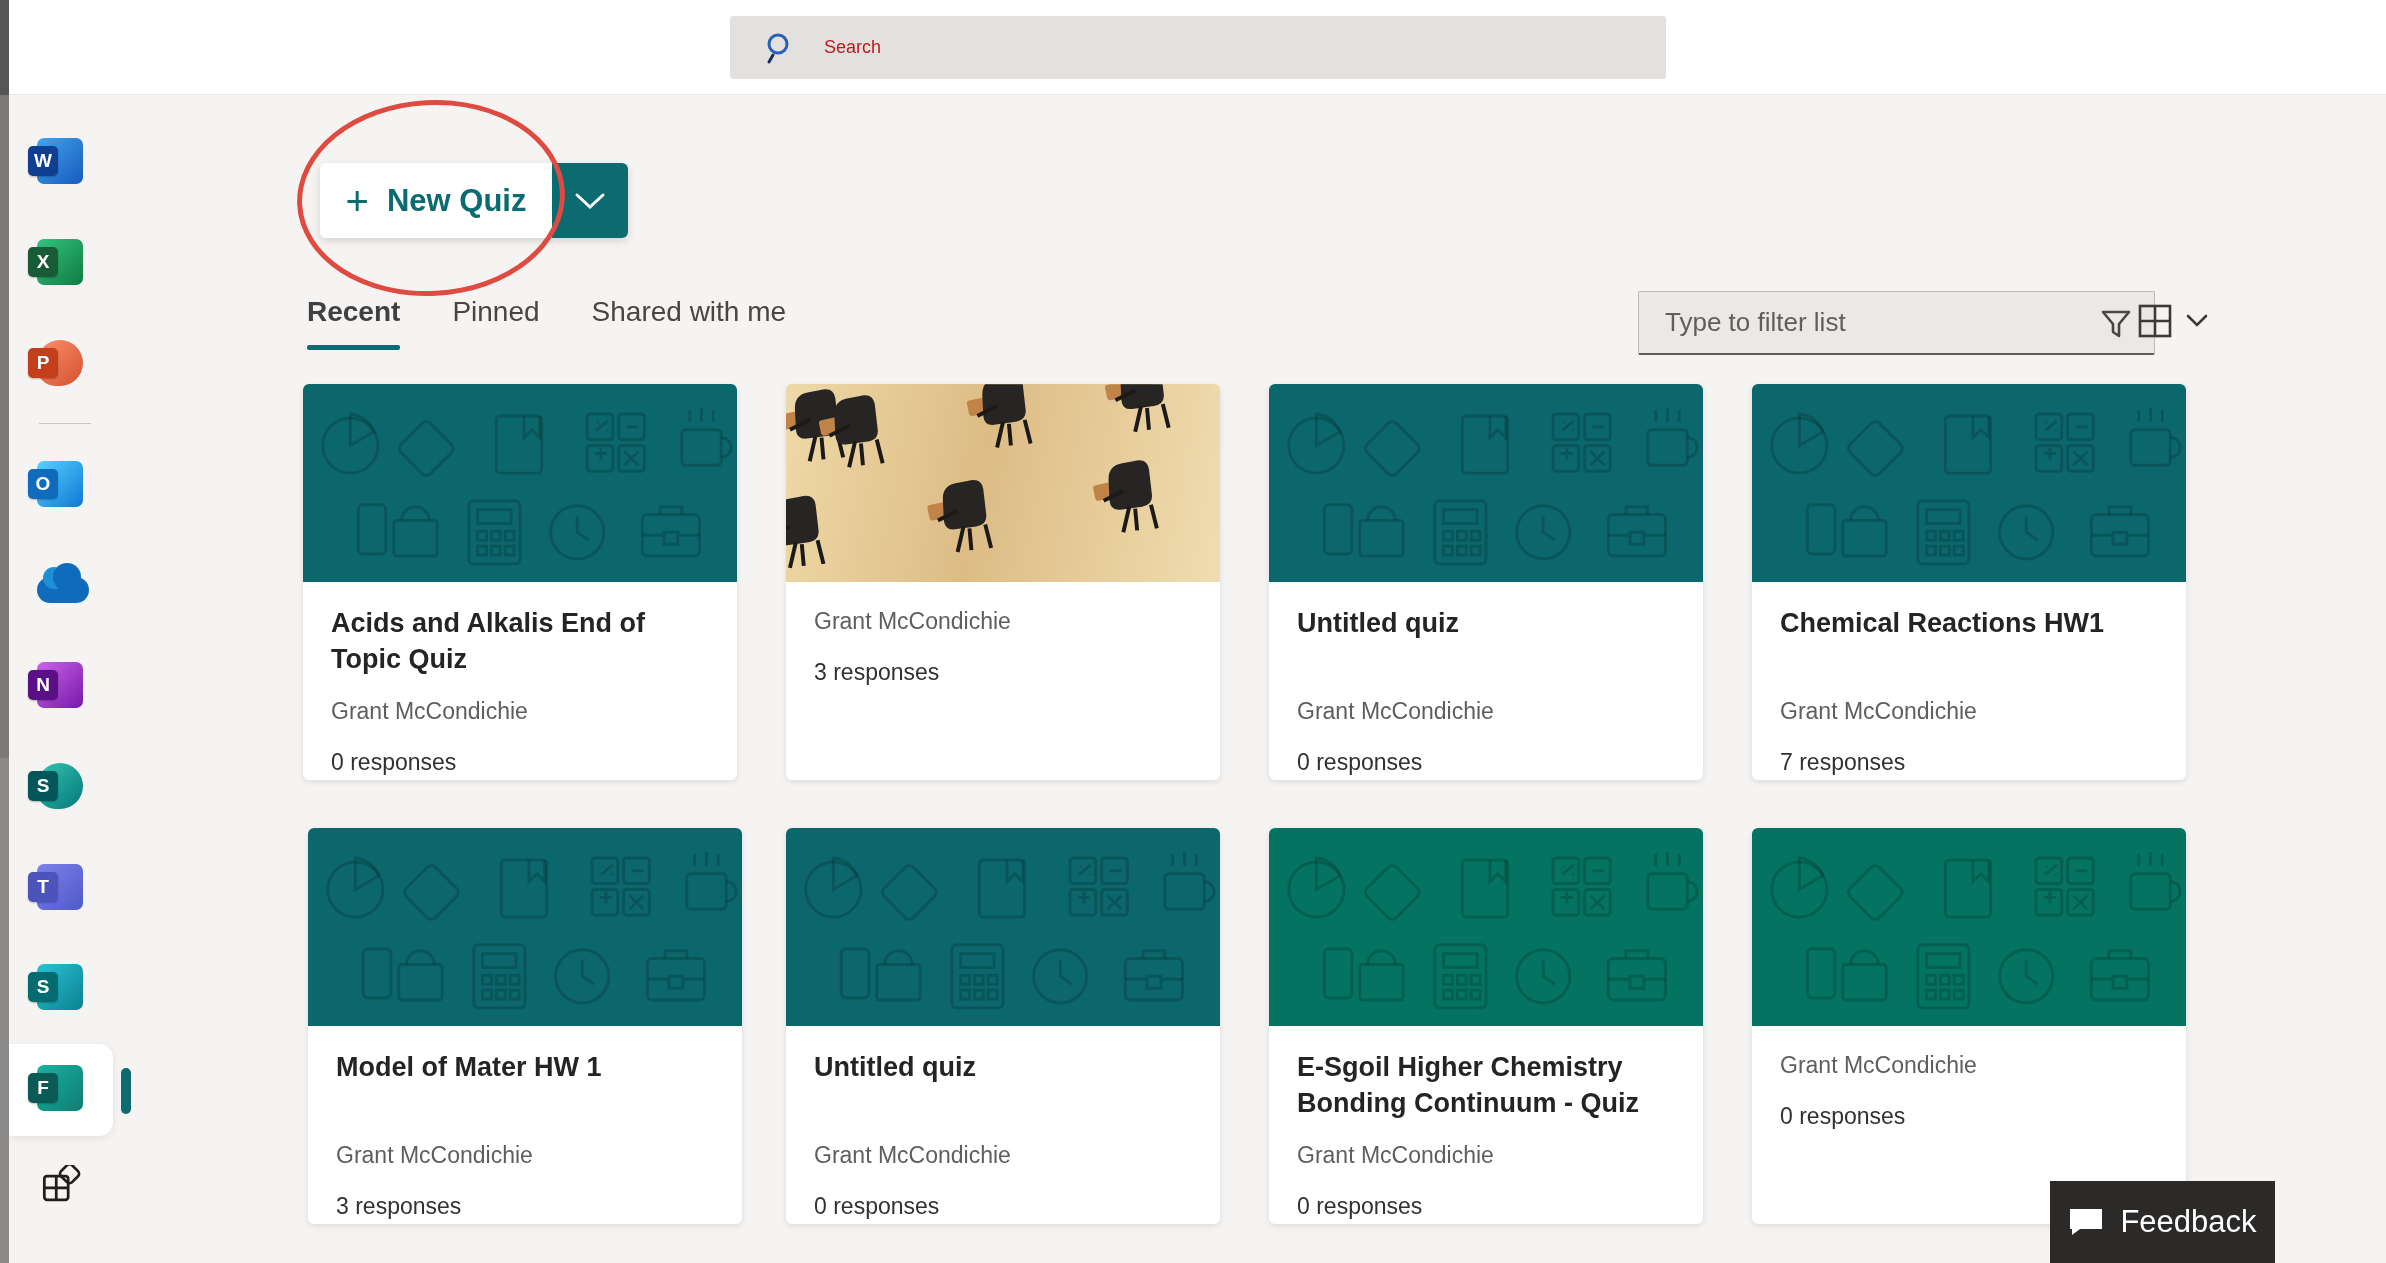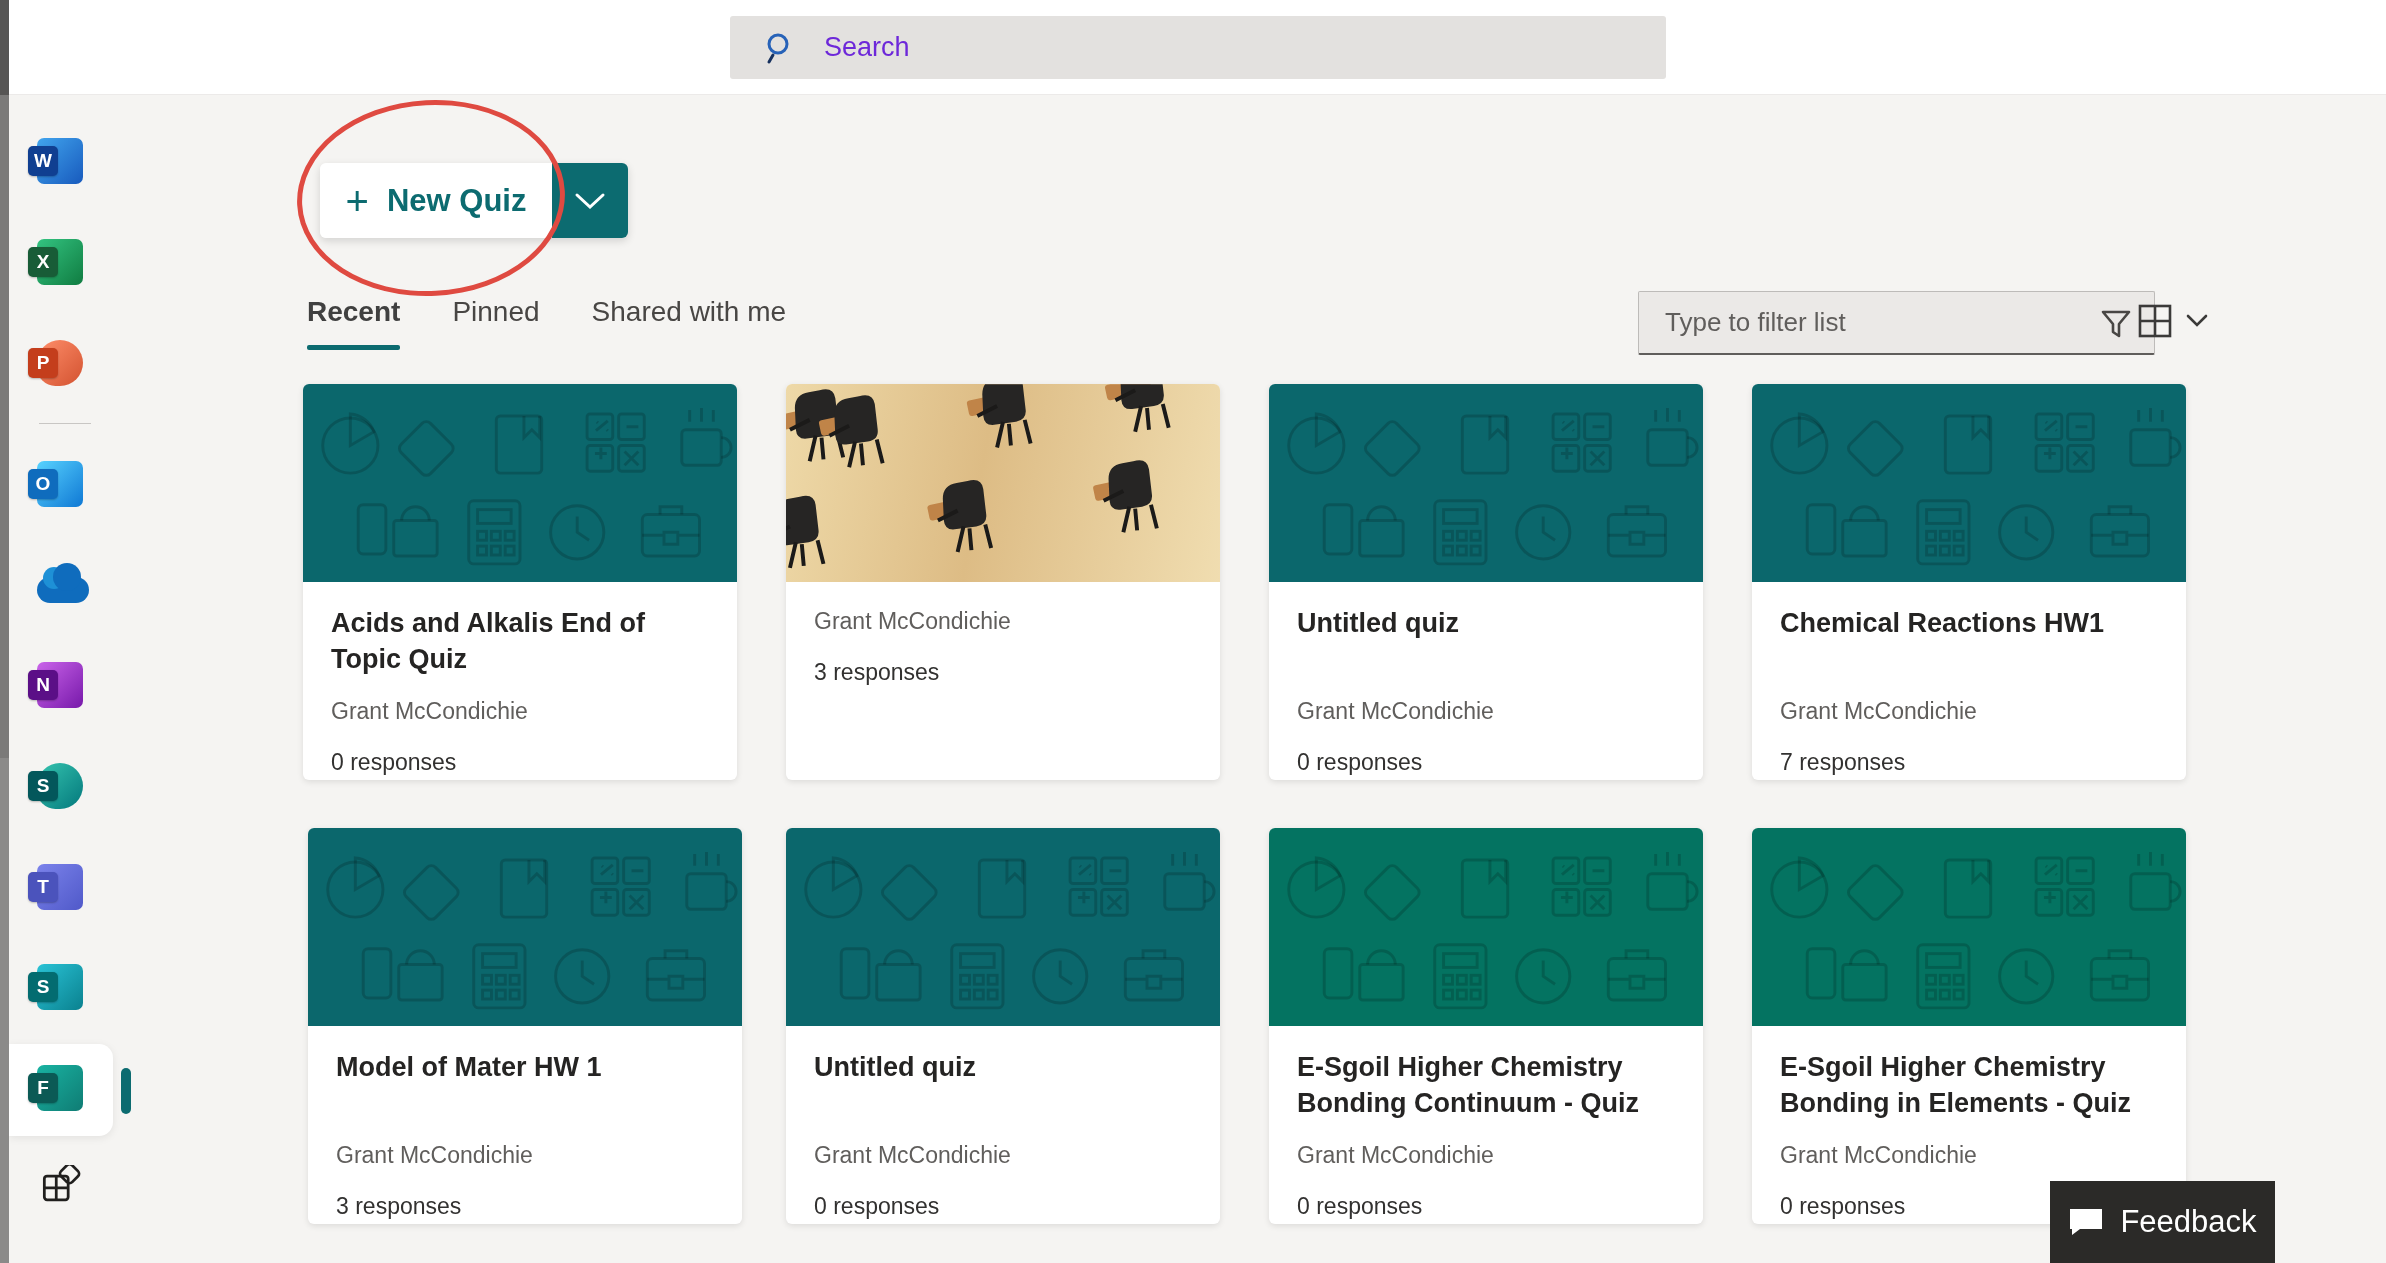"Search" .search-ph { color: #6d28d9 -> #b91c1c; font-size: 27px -> 18px }
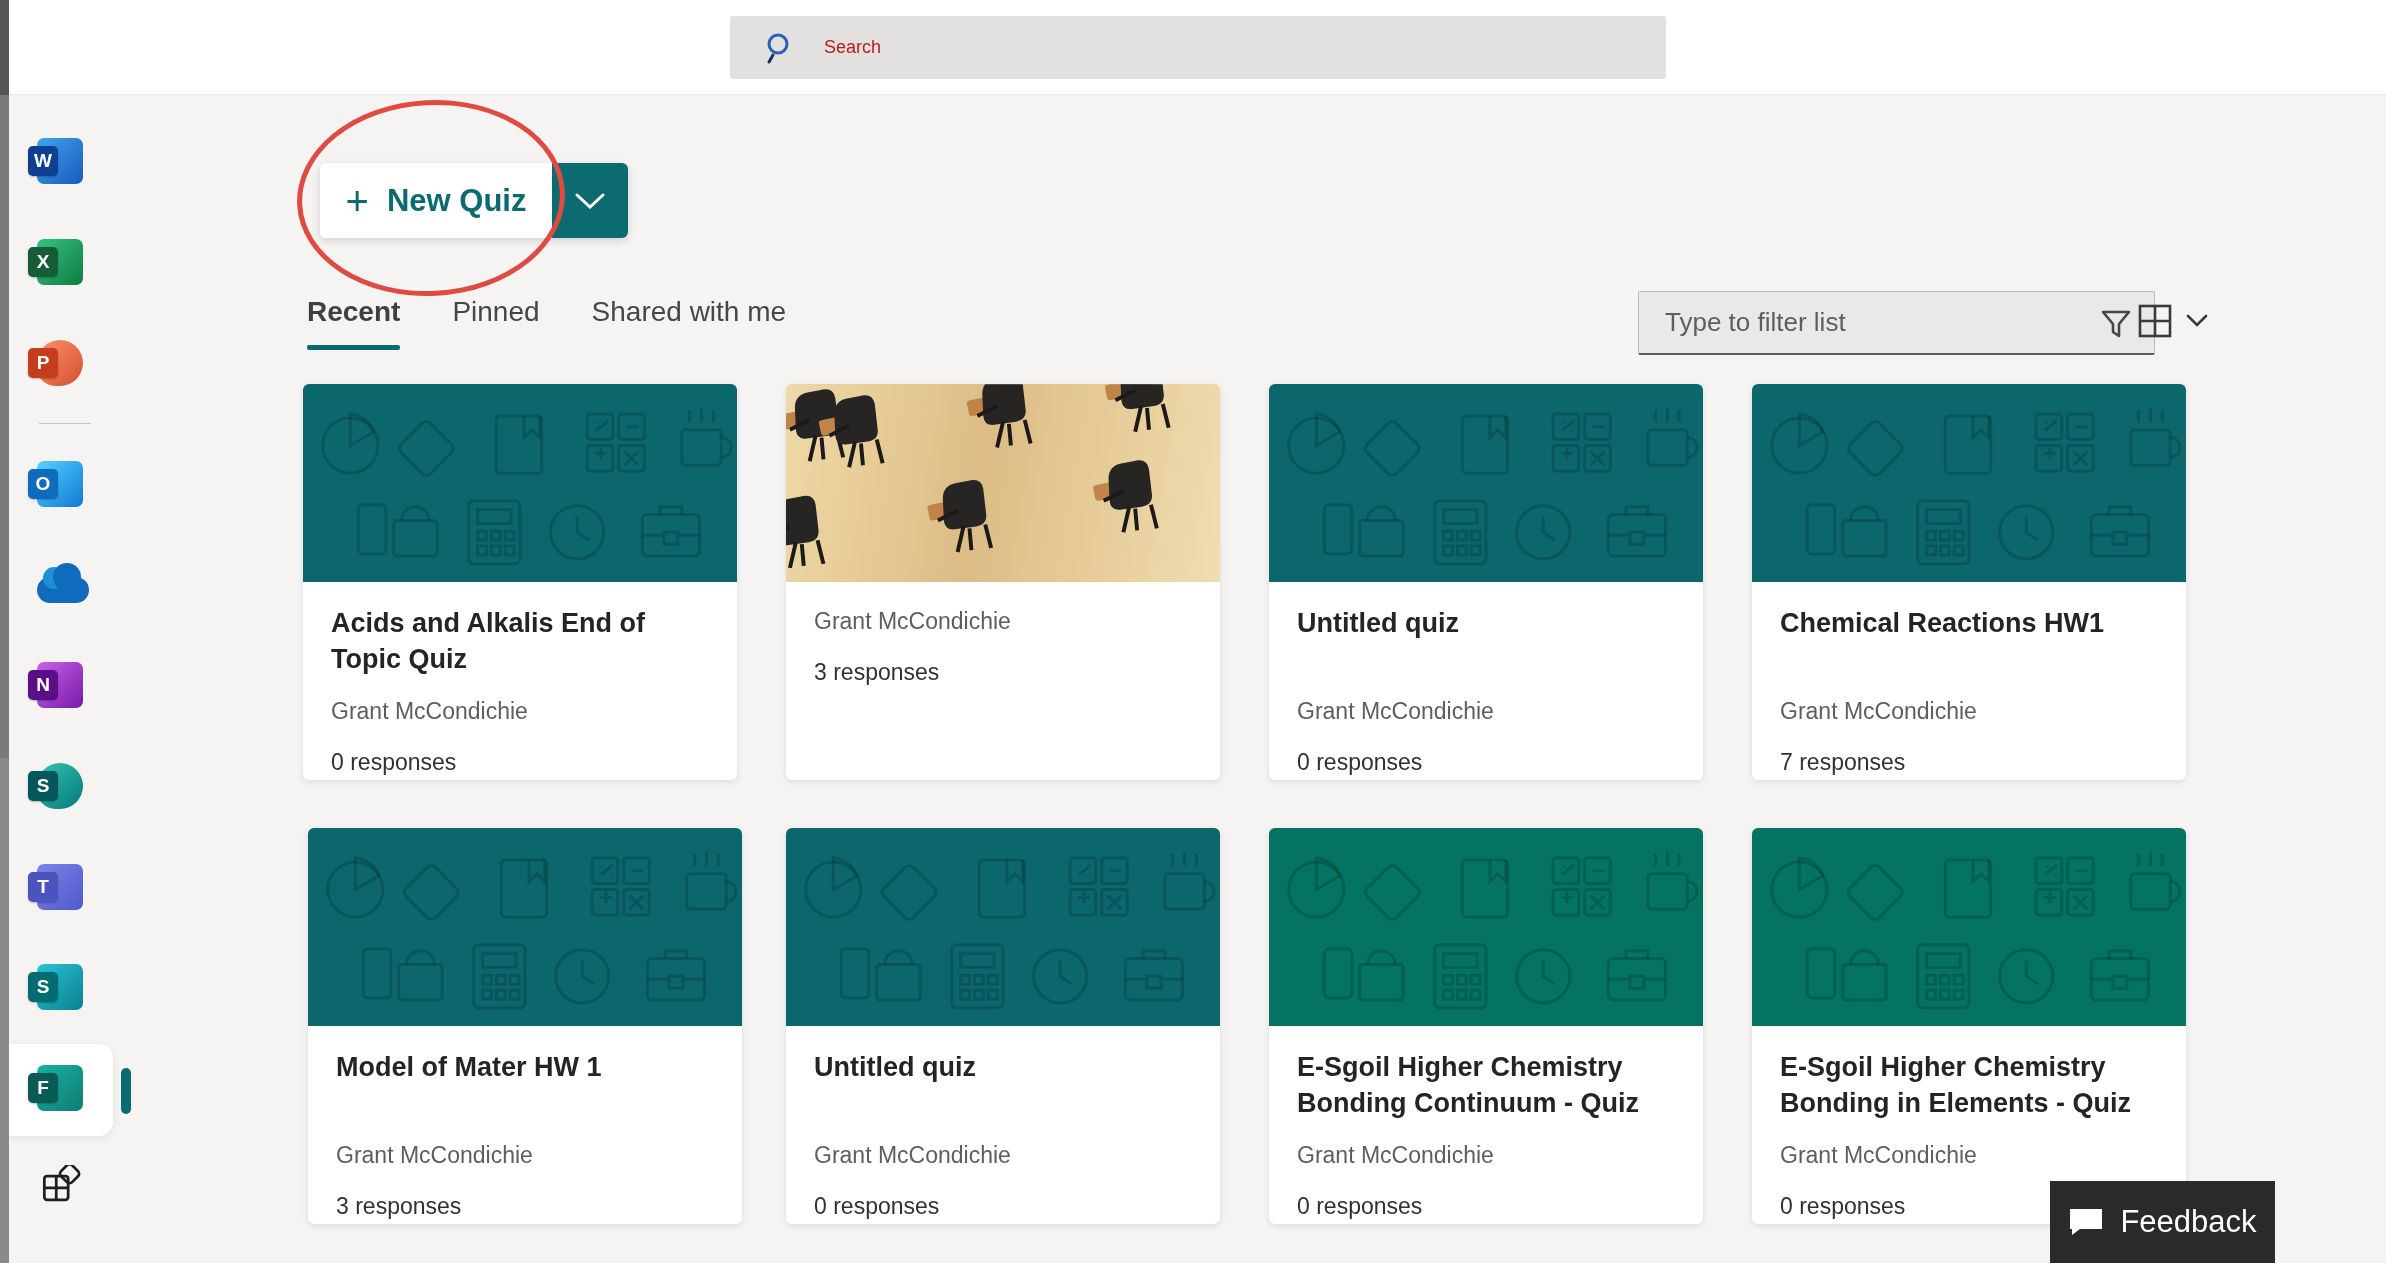"E-Sgoil Higher Chemistry Bonding in" div.card-title { html: <div>E-Sgoil Higher Chemistry Bonding in Elements - Quiz</div> -> none }
